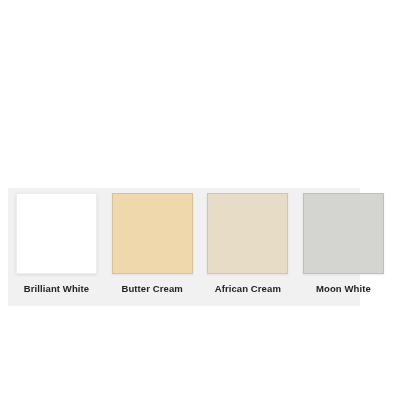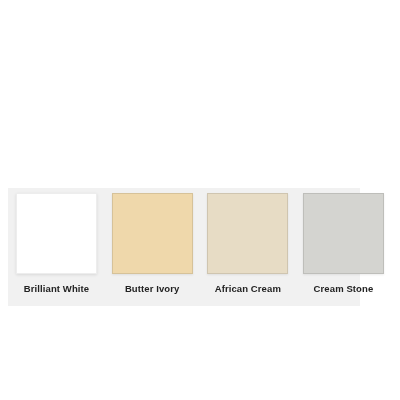"Butter Ivory" div.swatch-label { text: Ivory -> Cream }
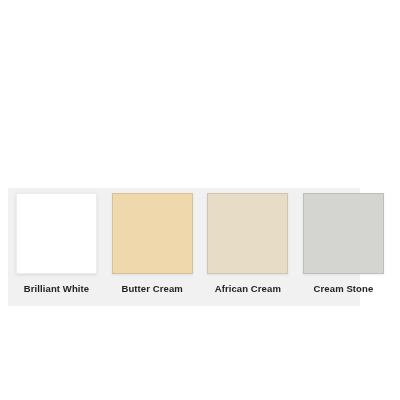"Cream Stone" div.swatch-label { text: Cream Stone -> Moon White }
